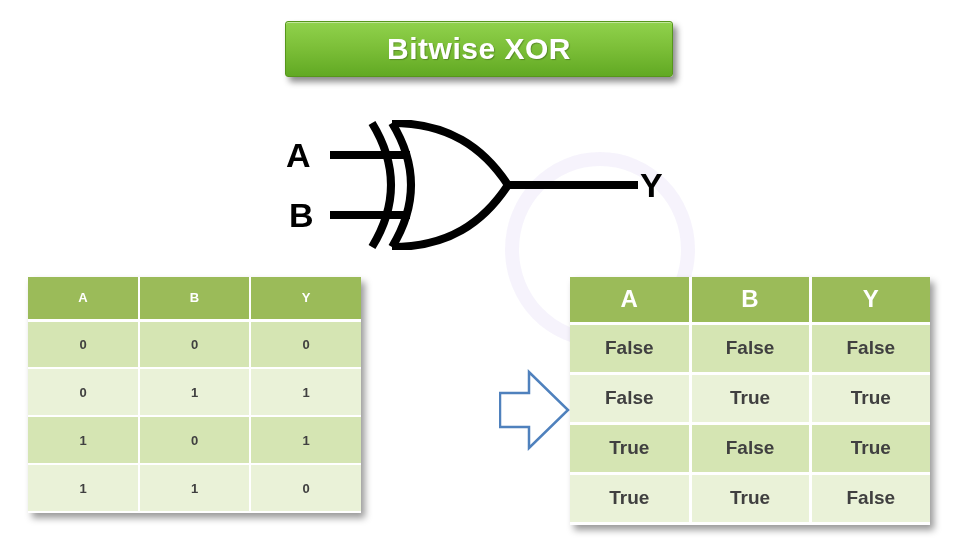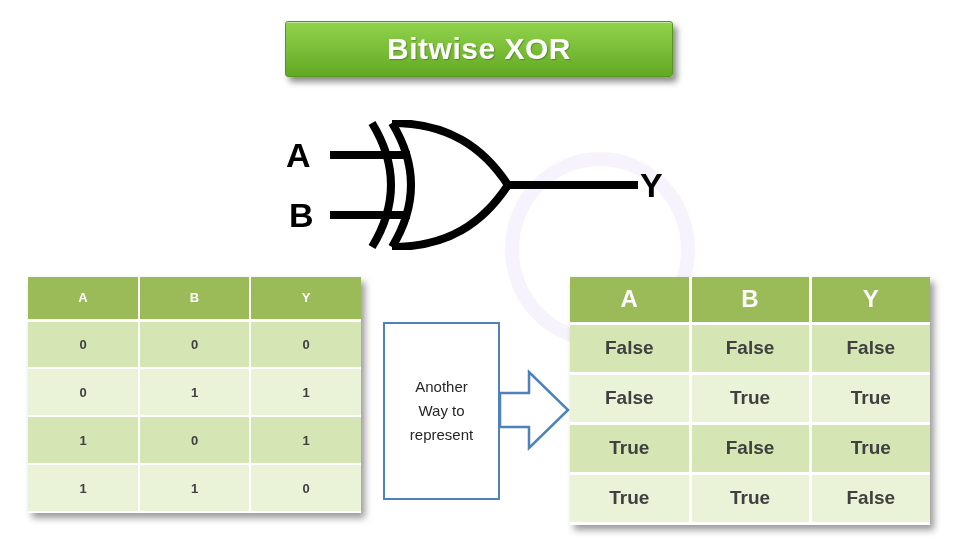"Another" div.connector-box { html: <div> <div>Another</div> <div>Way to</div> <div>represent</div> </div> -> none }
